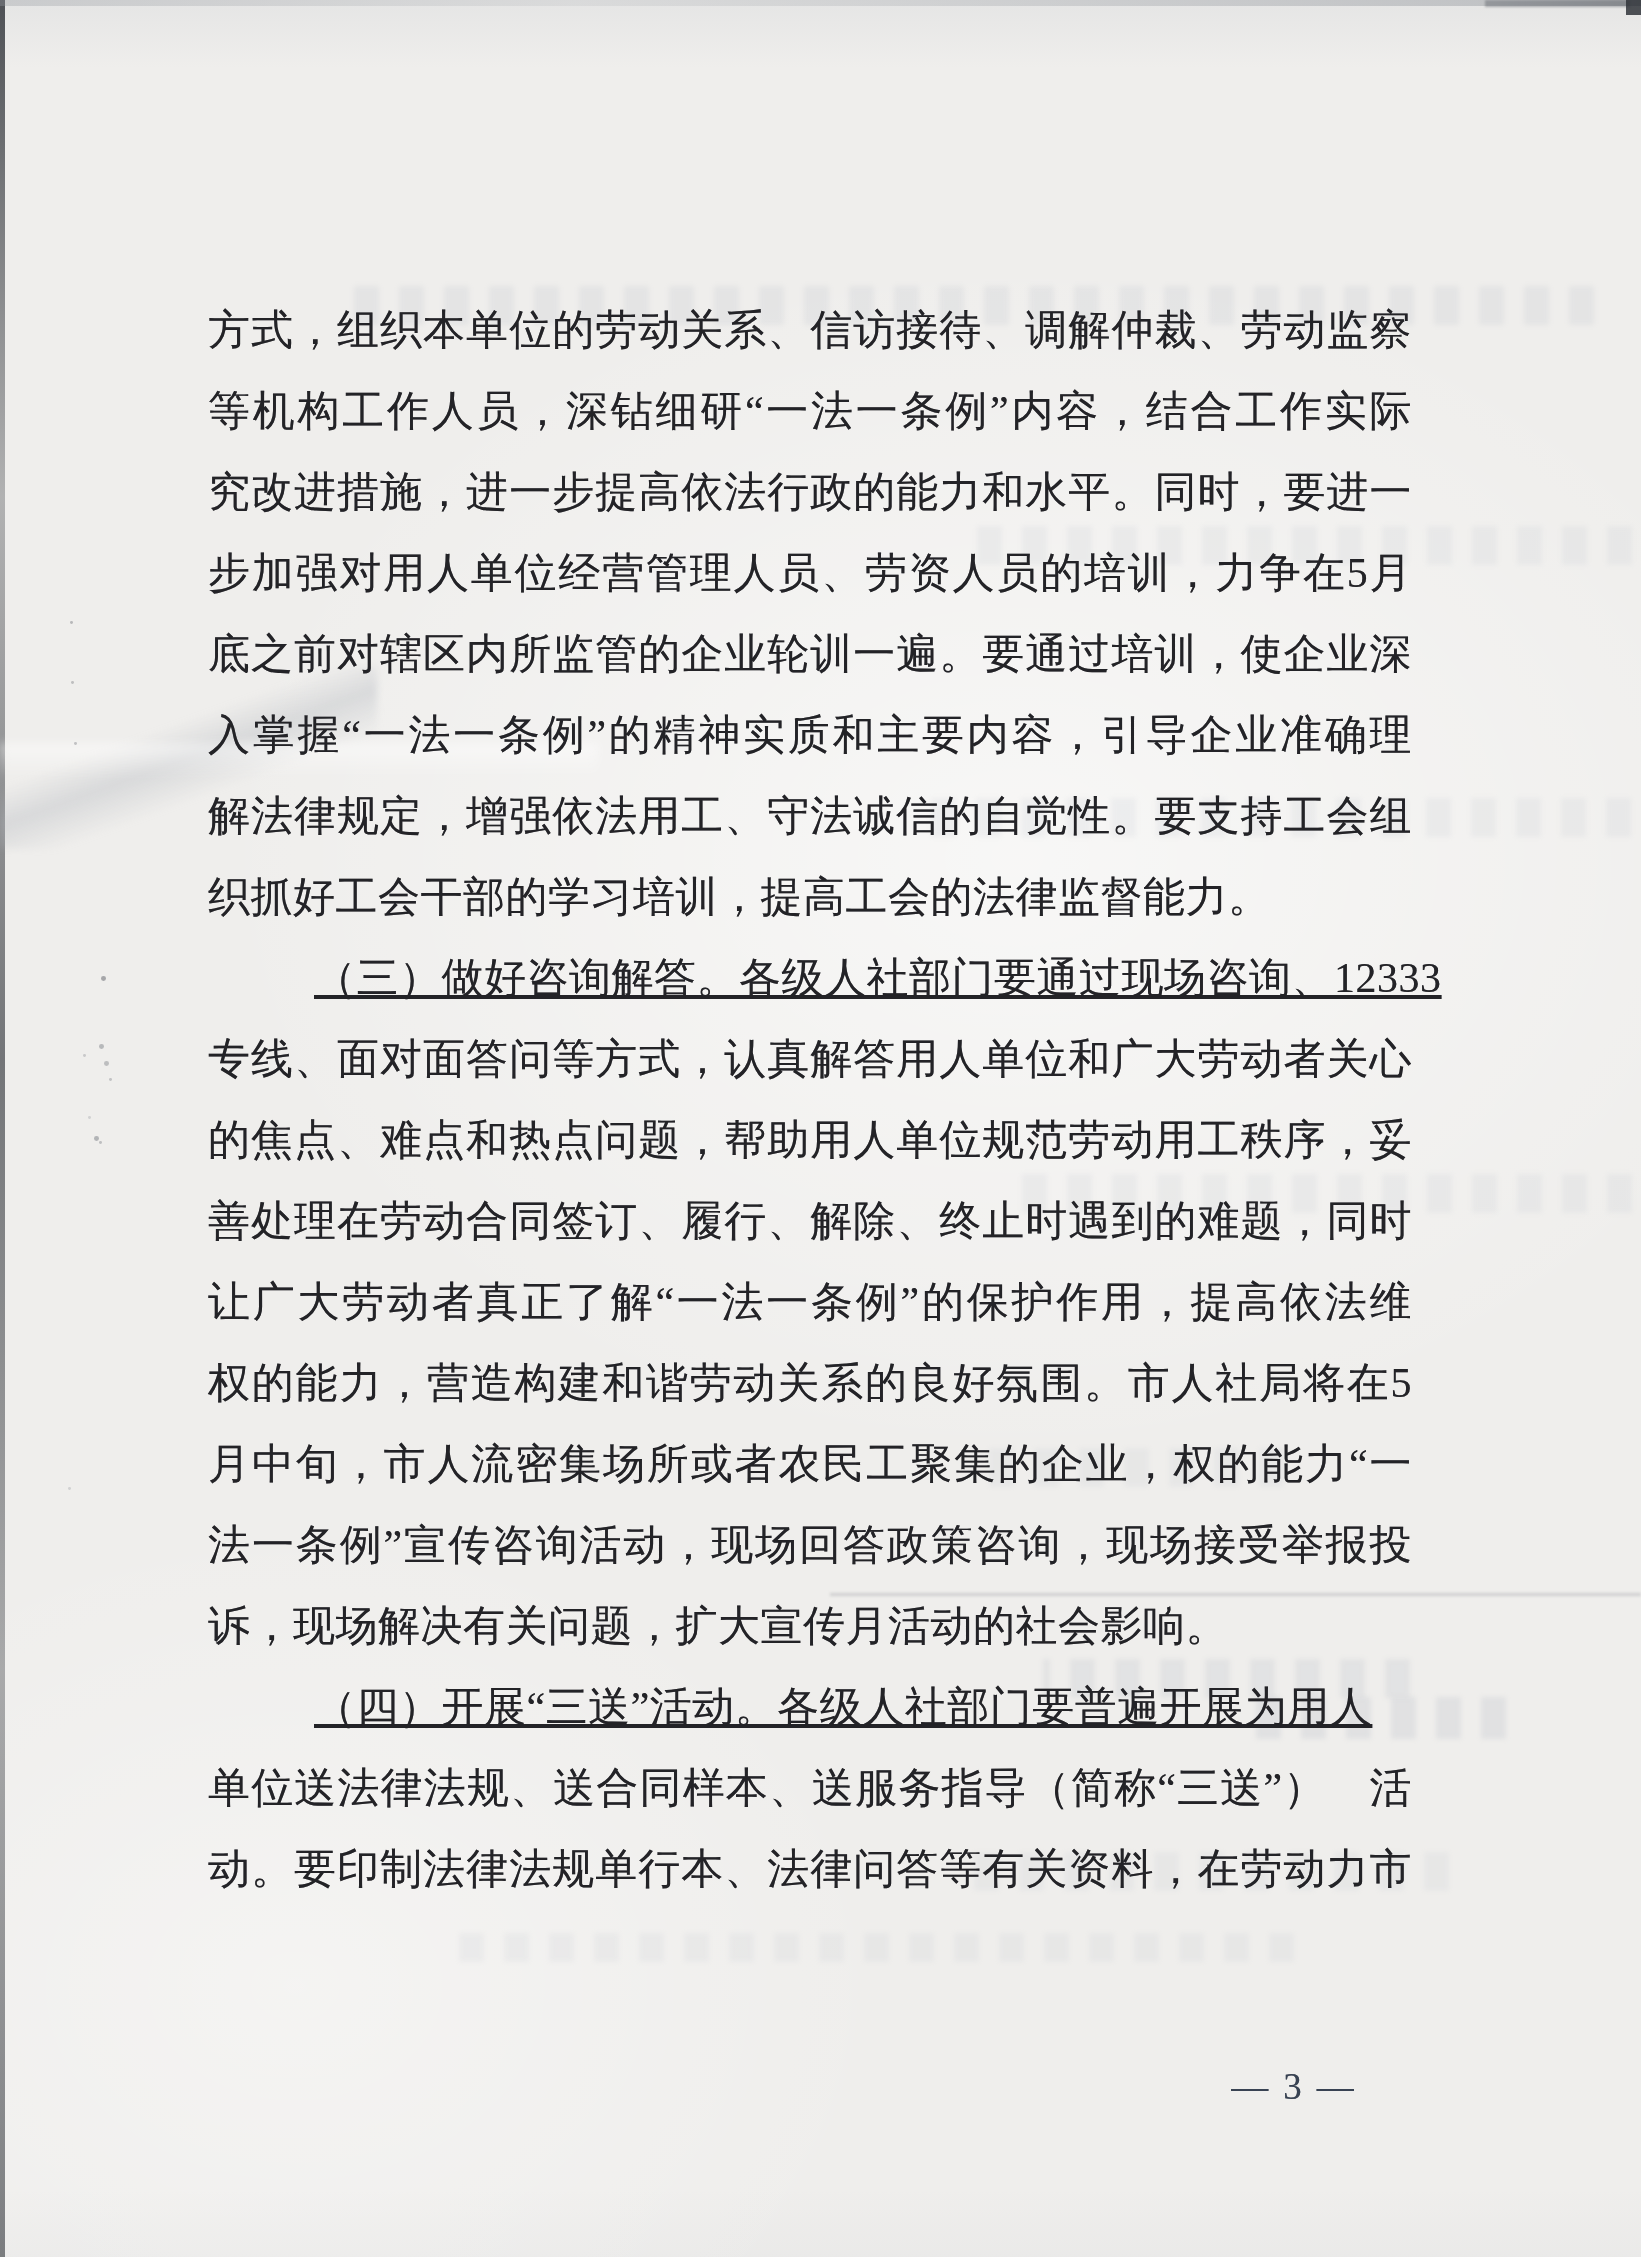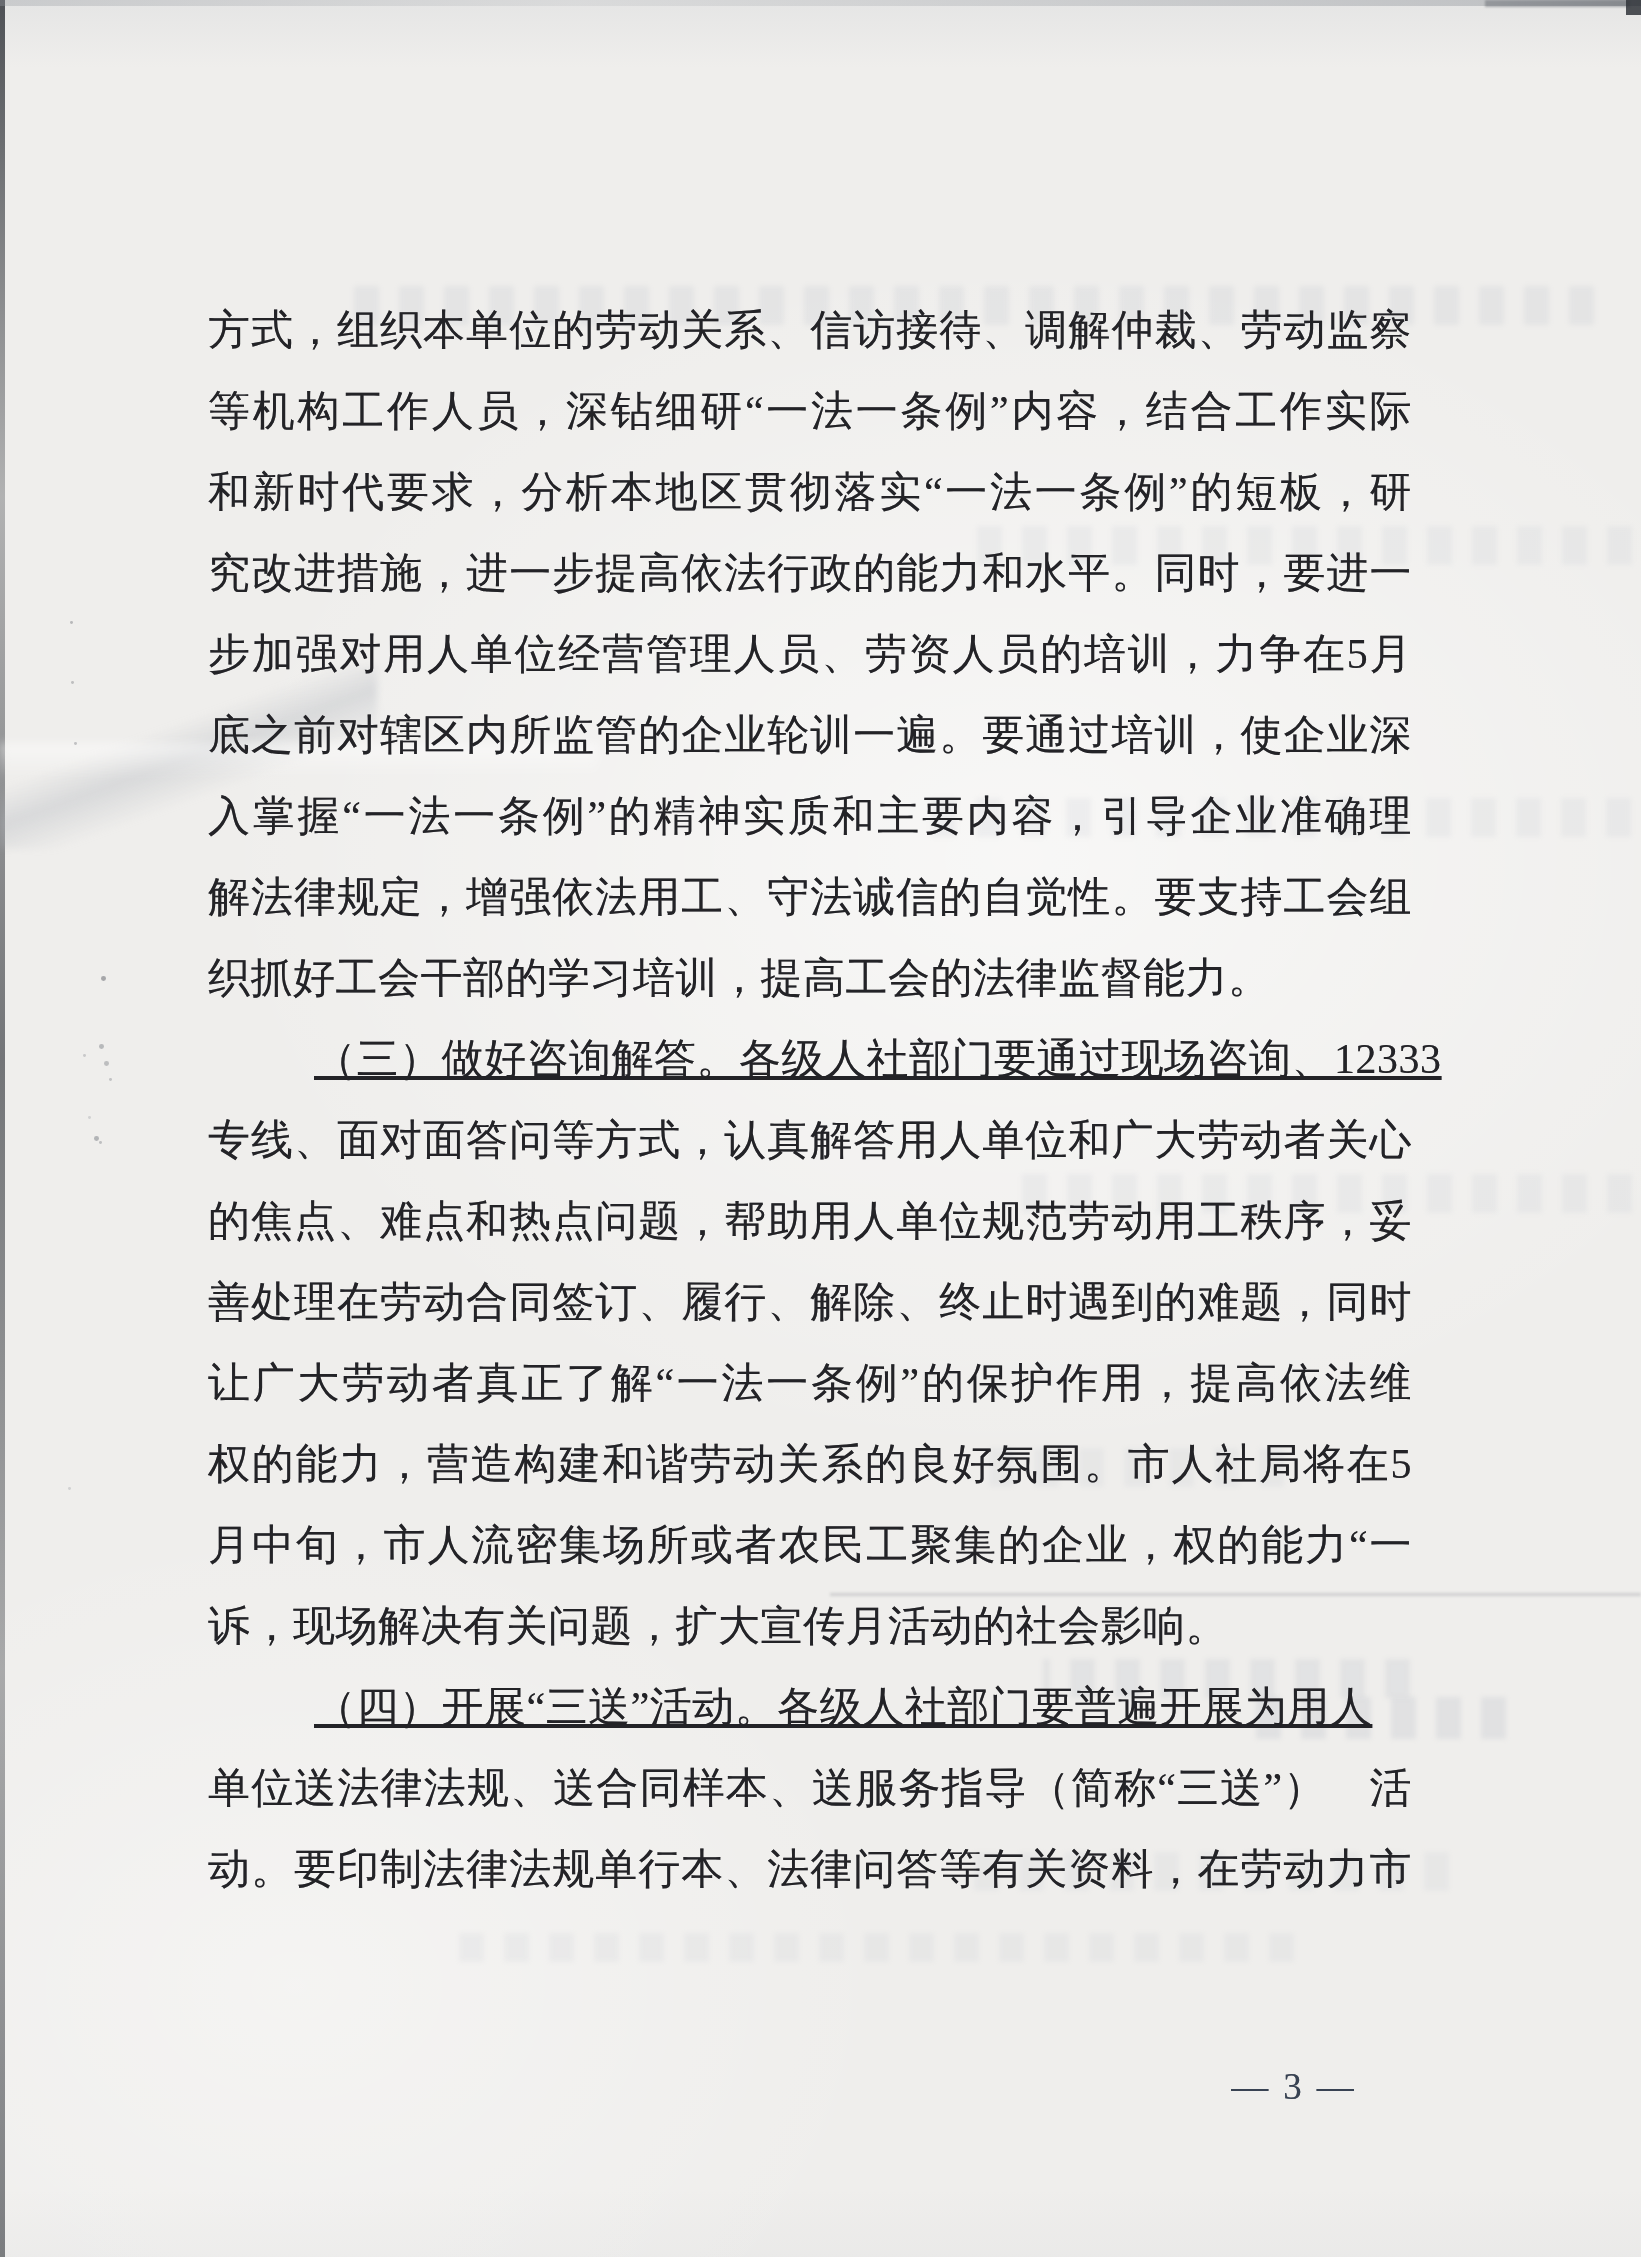"和新时代要求，分析本地区贯彻落实“一法一条例”的短板，研" div.line { html: <div>和新时代要求，分析本地区贯彻落实“一法一条例”的短板，研</div> -> none }
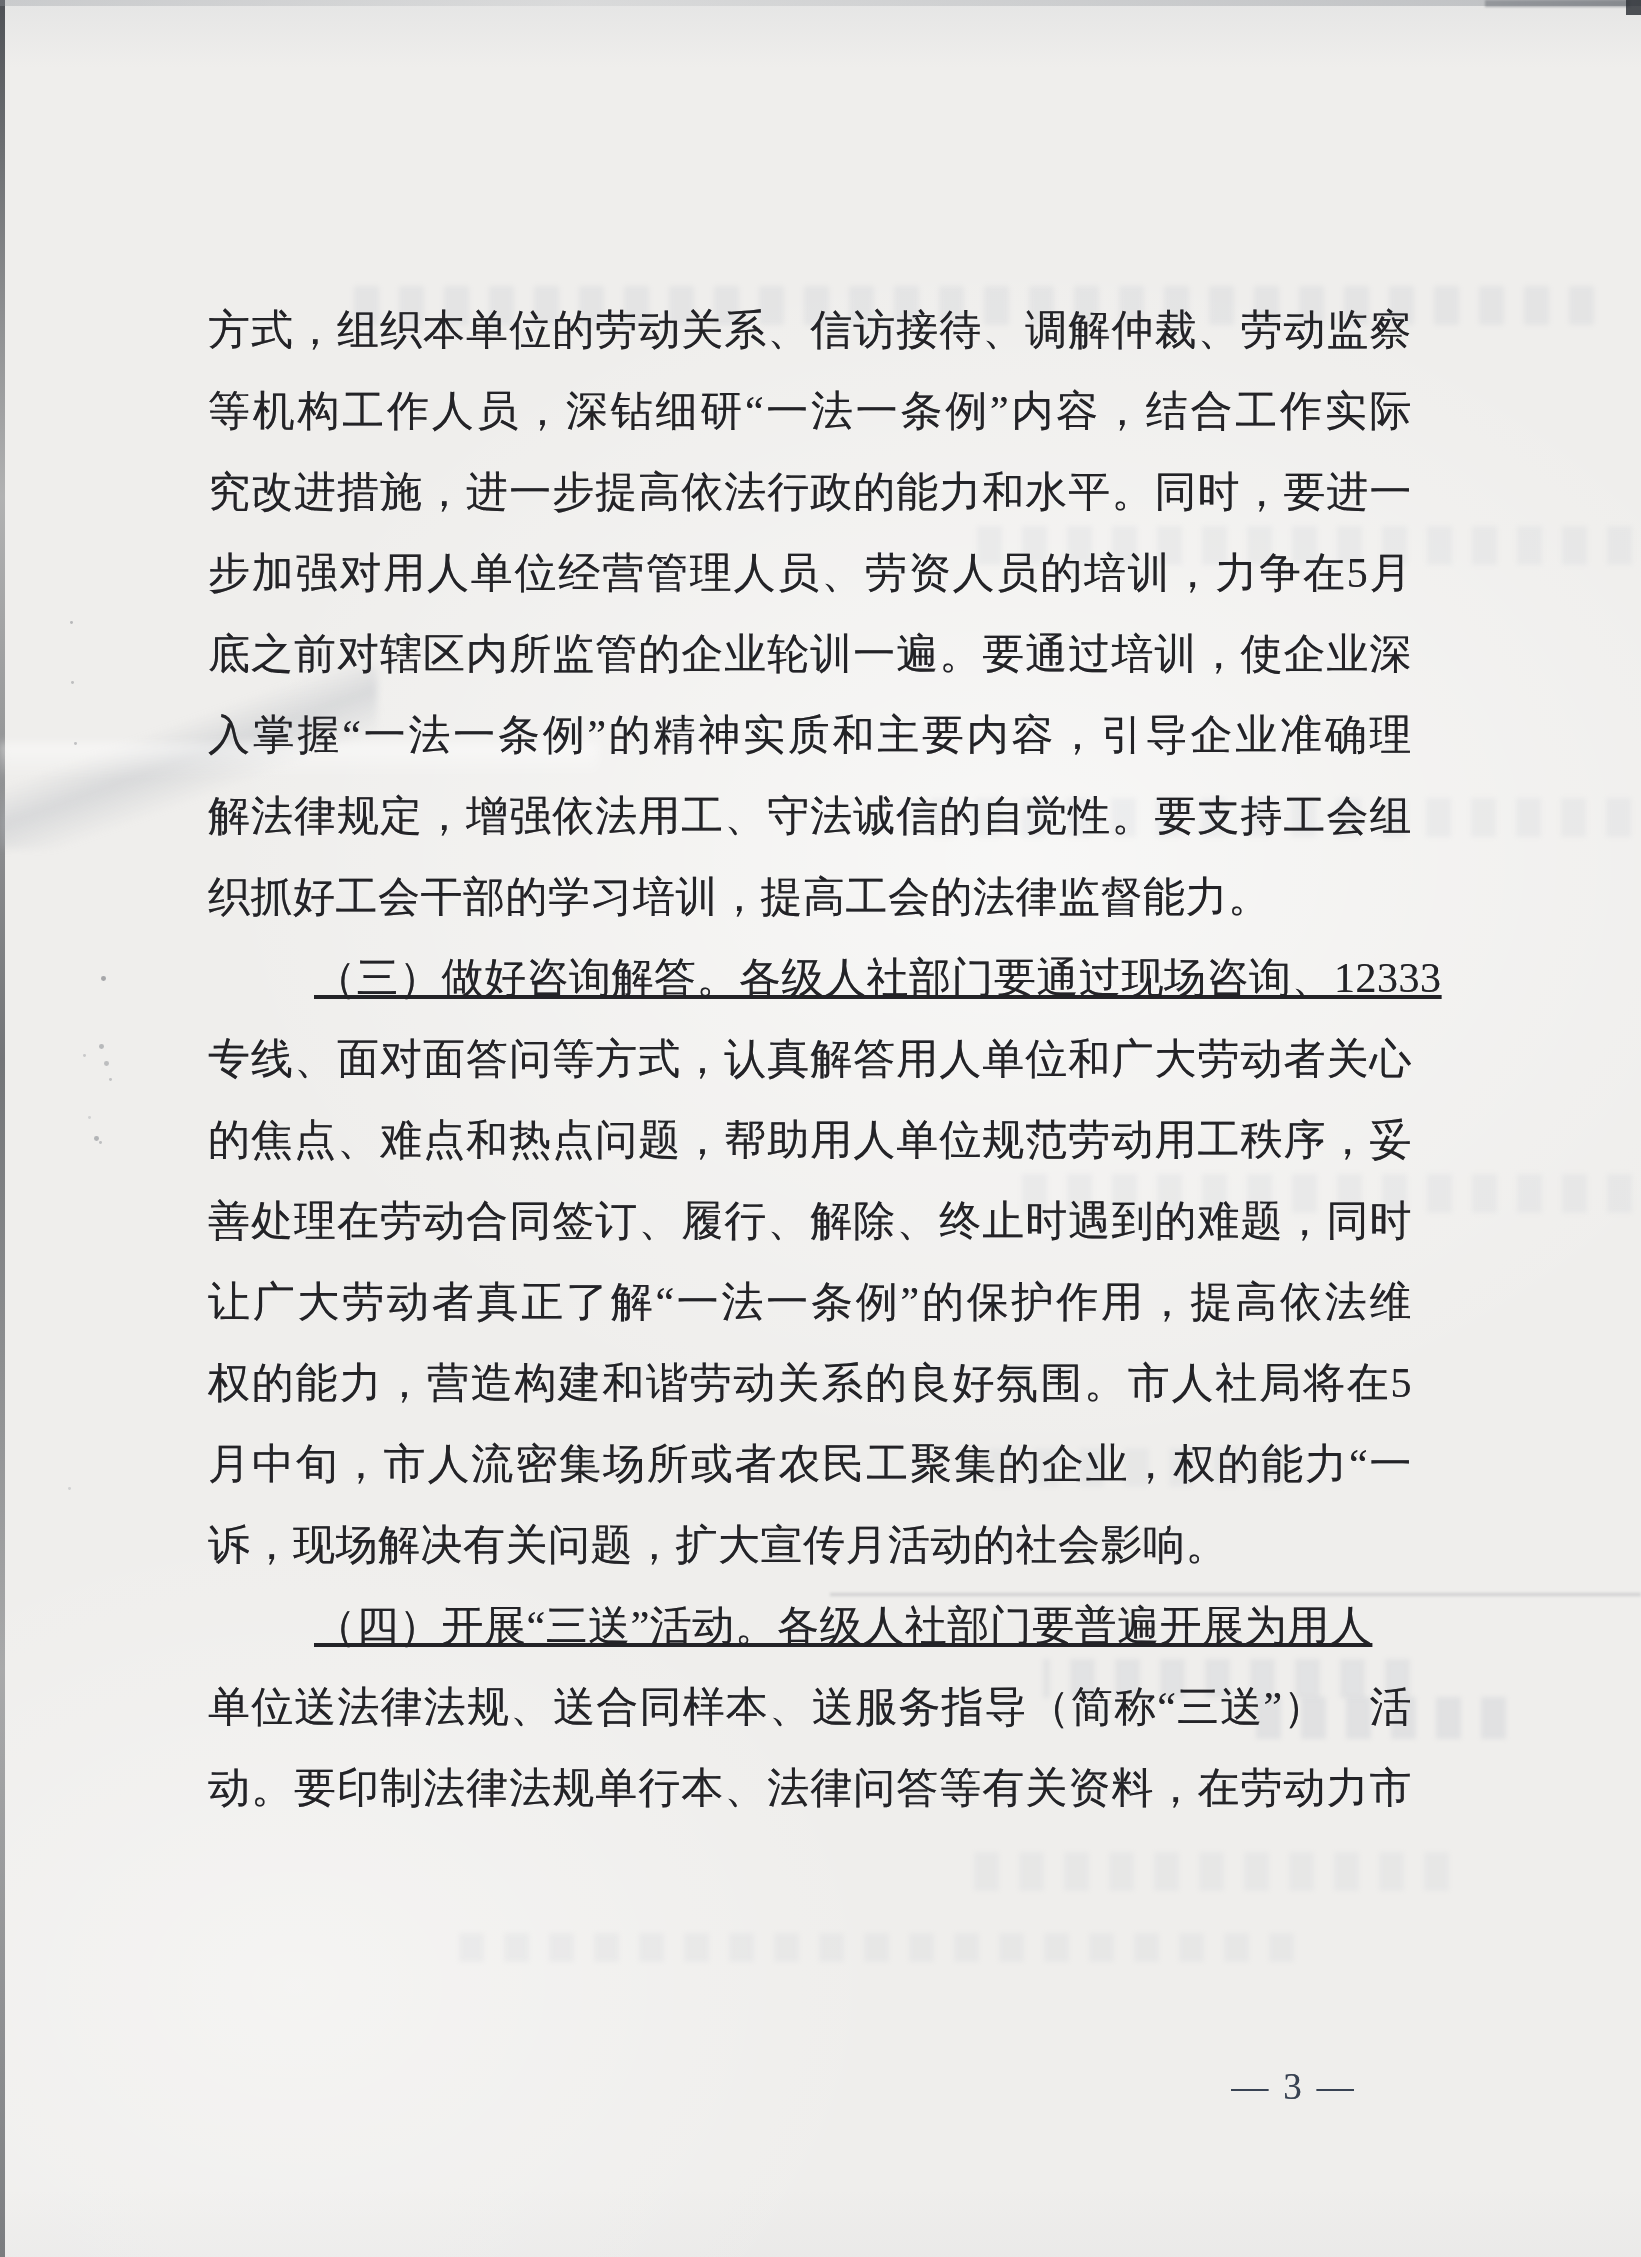"法一条例”宣传咨询活动，现场回答政策咨询，现场接受举报投" div.line { html: none -> <div>法一条例”宣传咨询活动，现场回答政策咨询，现场接受举报投</div> }
